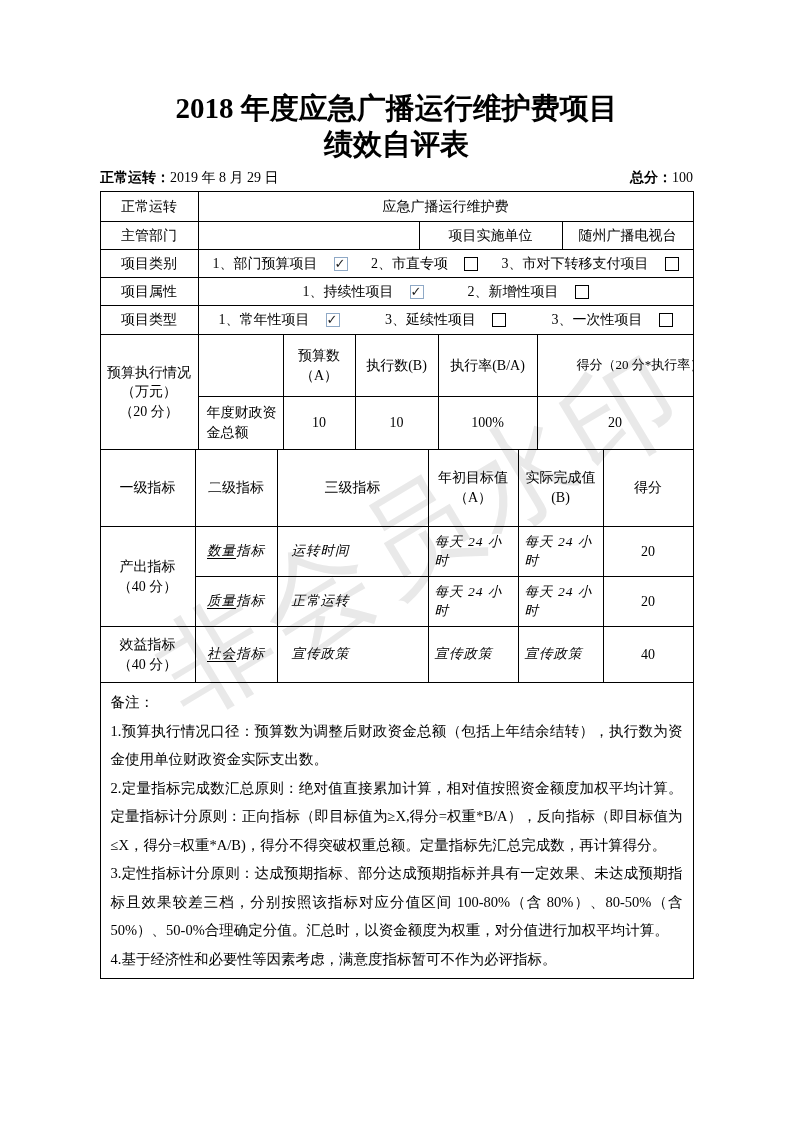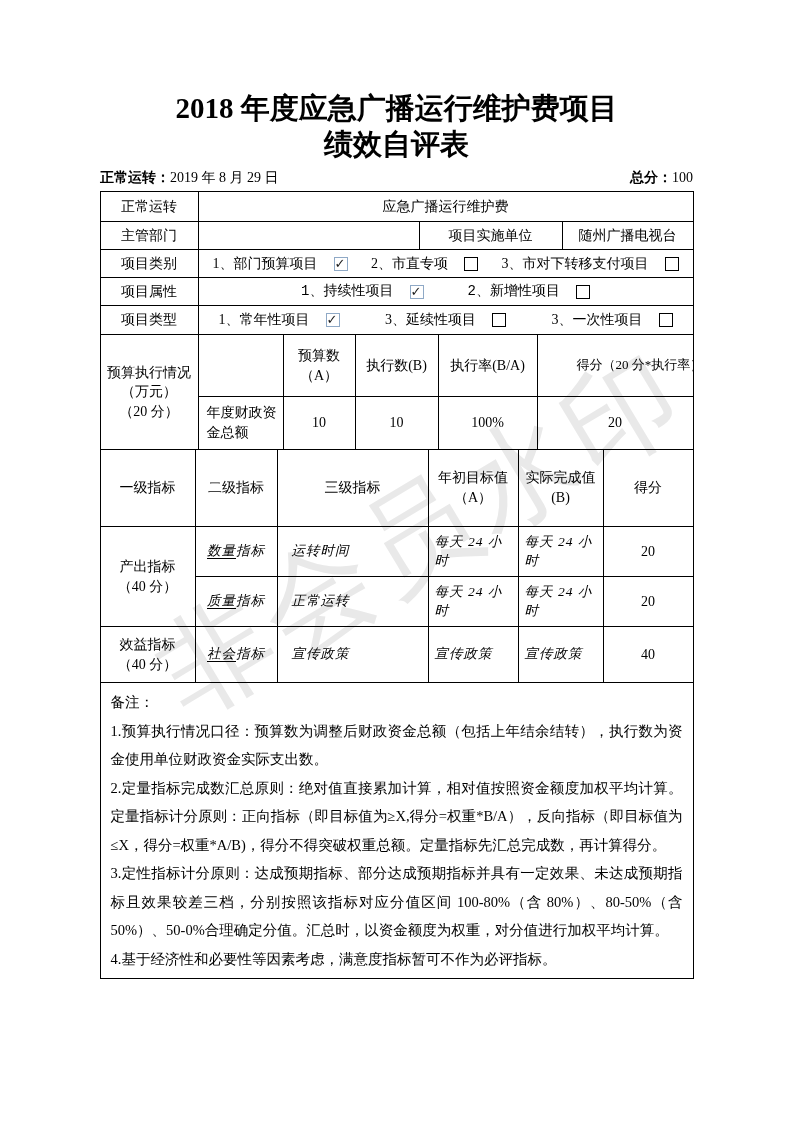"1、持续性项目" .opts.center { font-family: Liberation Mono, monospace -> none }
